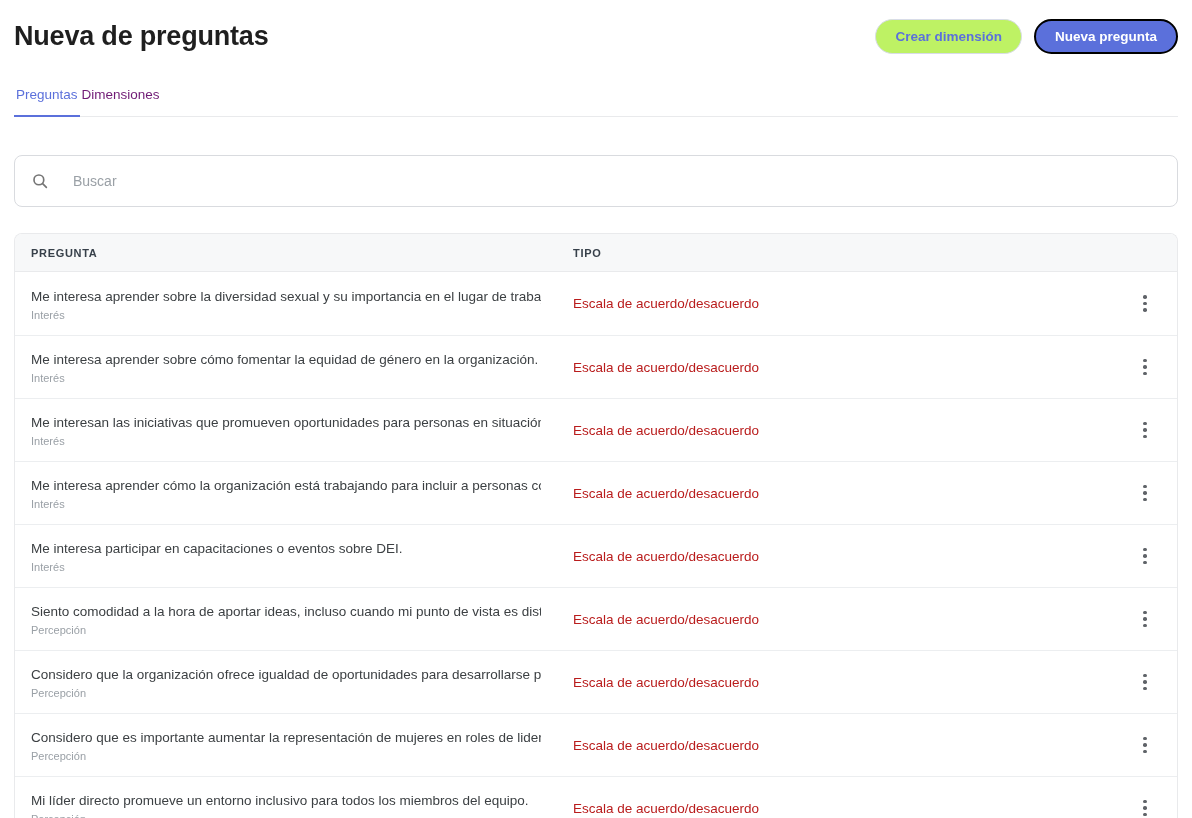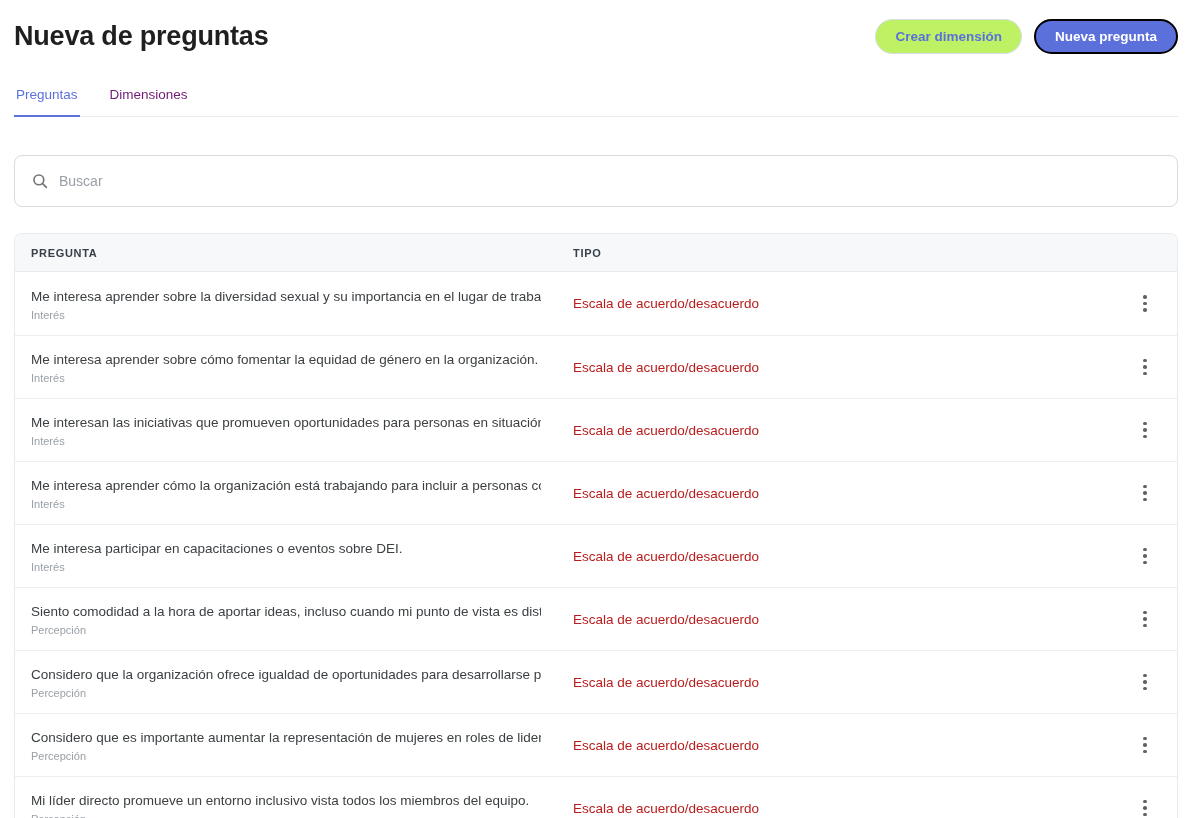"Preguntas" .tabs { gap: 28px -> none }
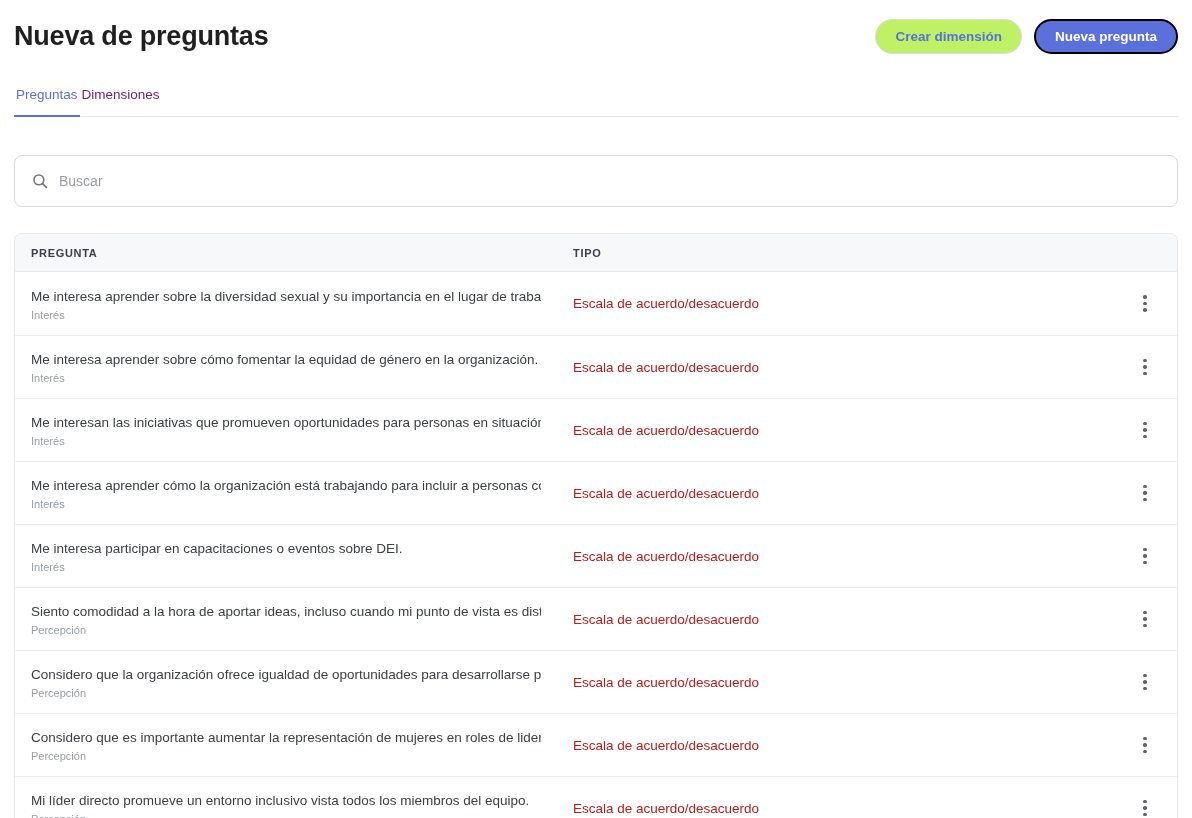"Buscar" .search-box { gap: 10px -> 24px }
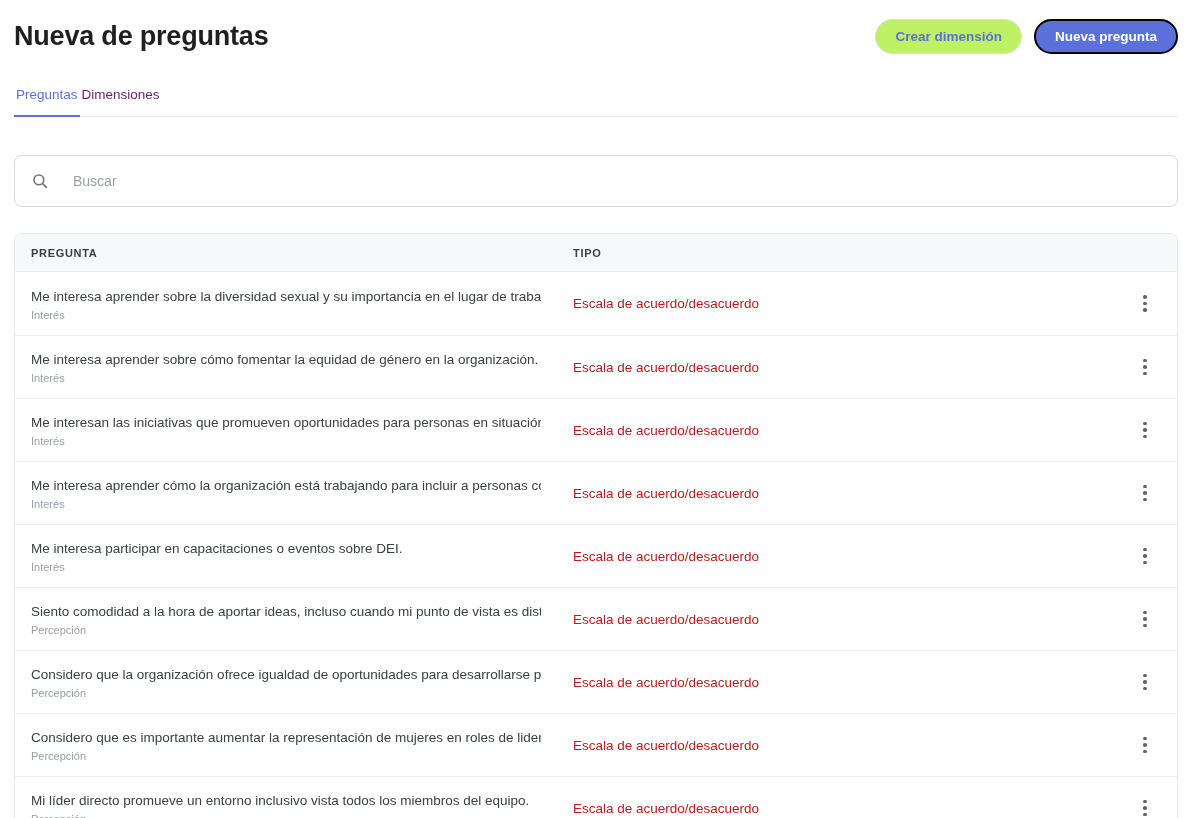"Mi líder directo promueve un" div.q-text { text: vista -> para }
